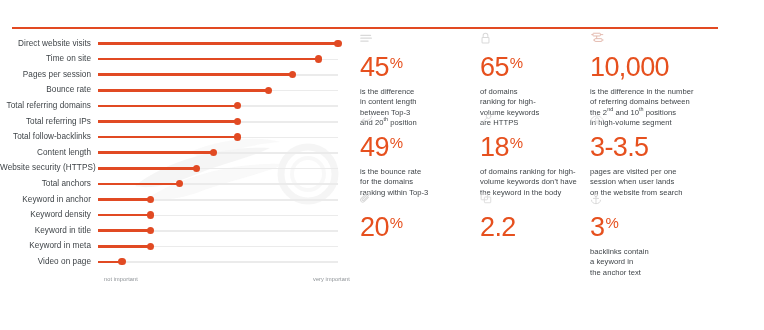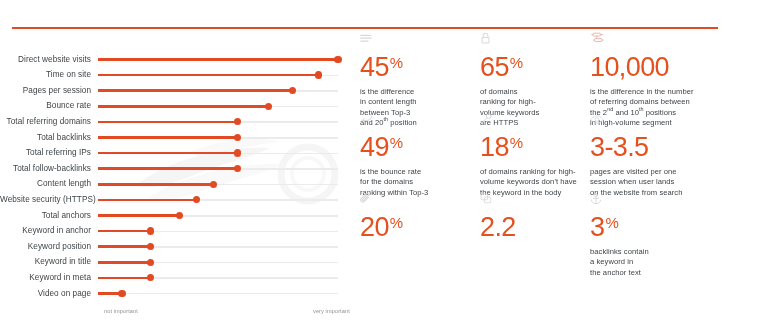"Direct website visits" #chart-panel { padding-top: 52px -> 36px }
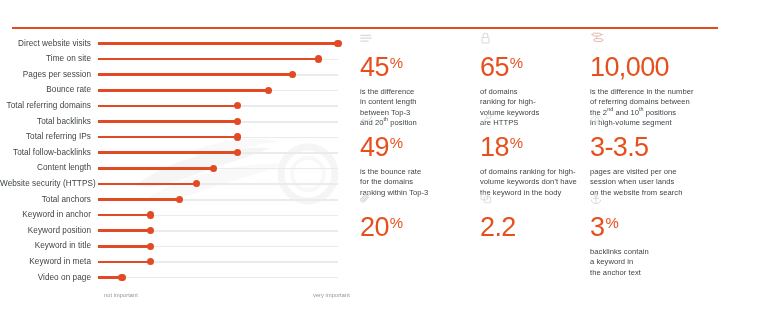"Total backlinks" div.chart-row { html: <div> <div>Total backlinks</div> <div> <div></div> <div></div> <div></div> </div> </div> -> none }
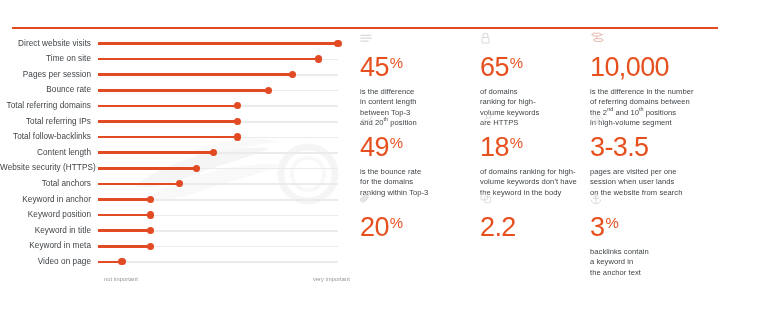"Keyword position" div.chart-label { text: position -> density }
